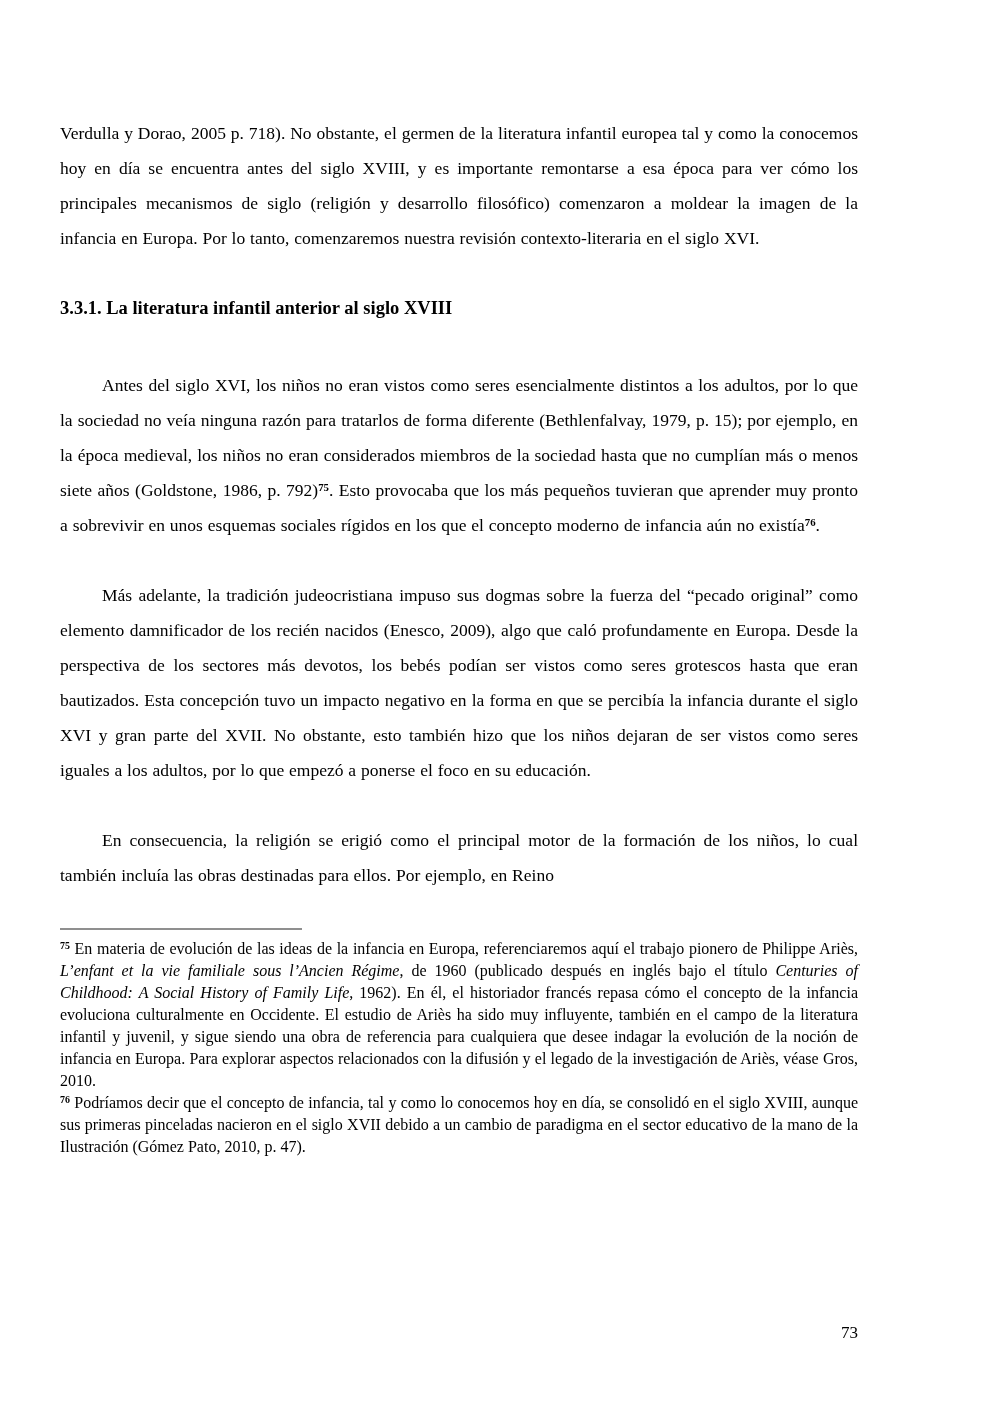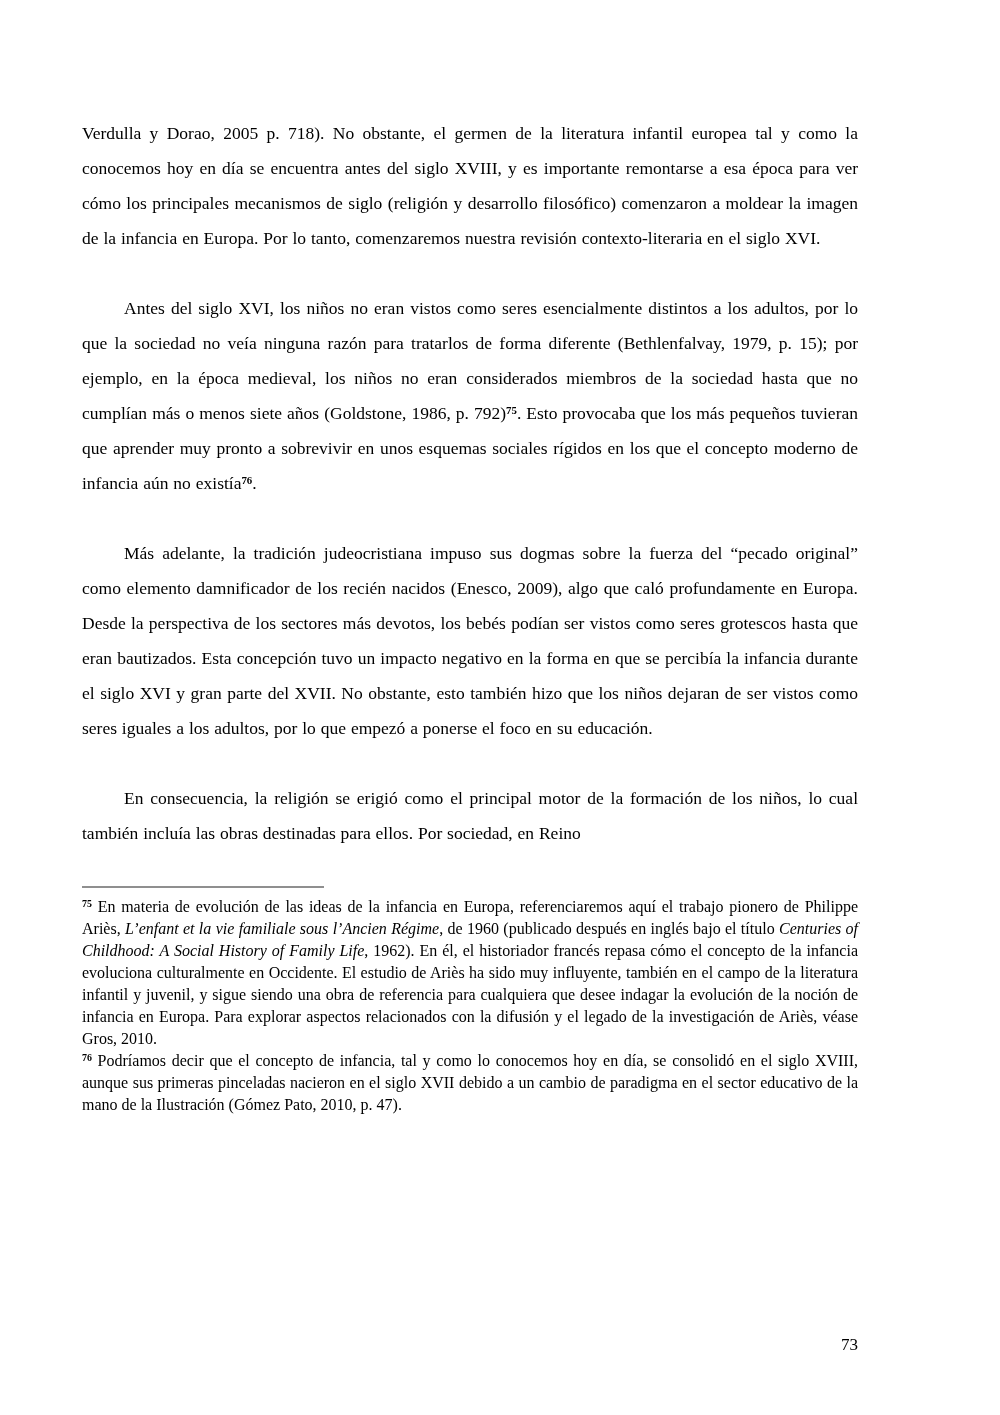"Verdulla y Dorao, 2005 p." .page { padding: 116px 142px 0 82px -> 116px 142px 0 60px }
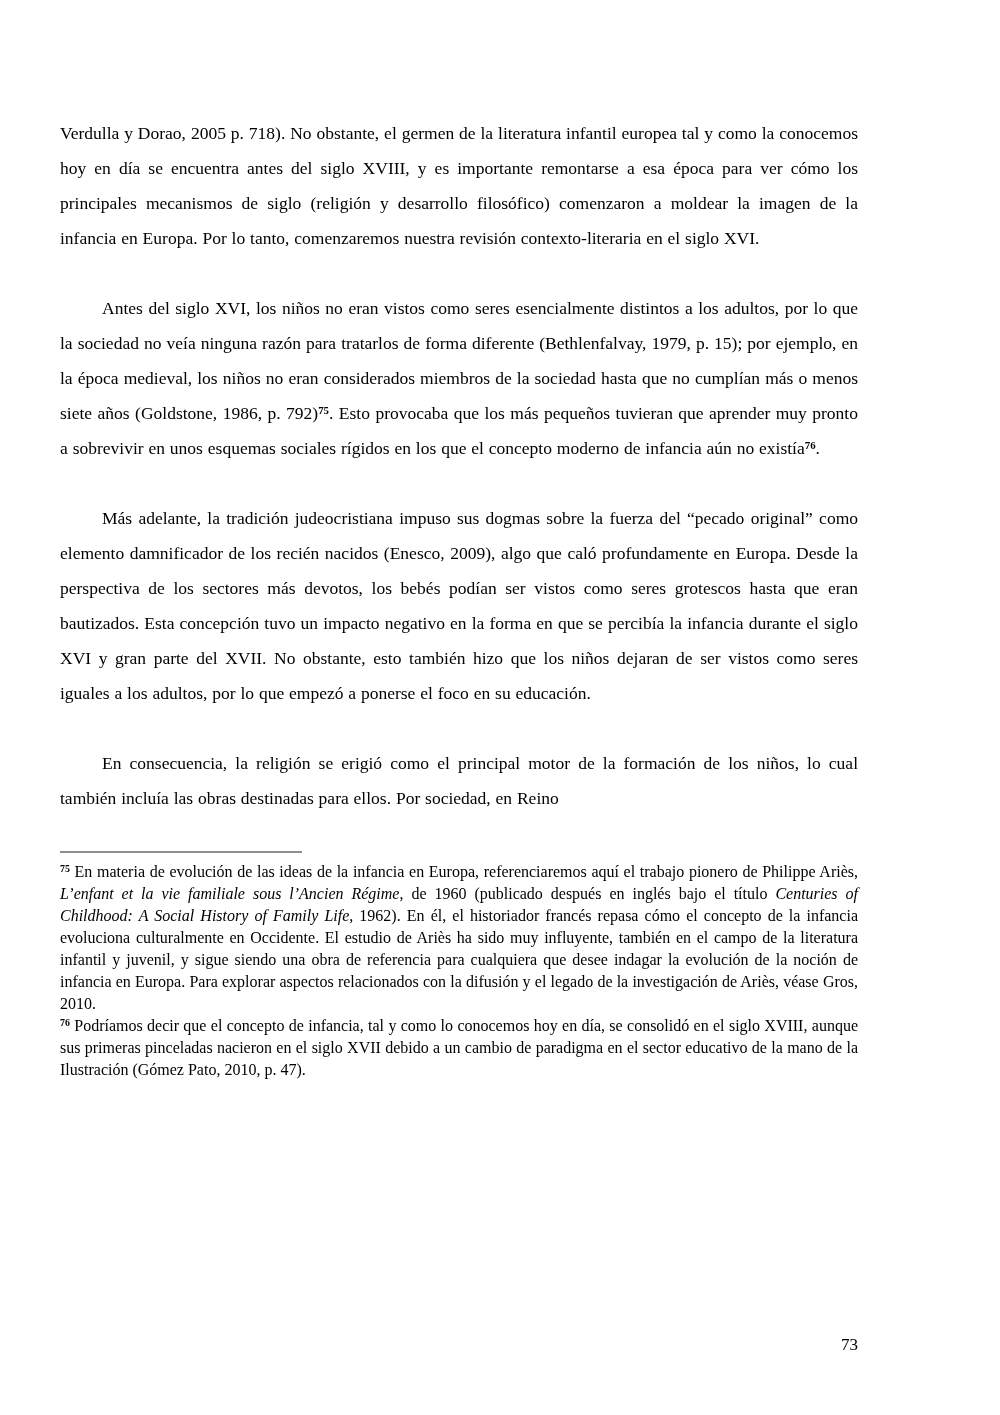"3.3.1. La literatura infantil anterior" h2.section-heading { html: none -> <h2>3.3.1. La literatura infantil anterior al siglo XVIII</h2> }
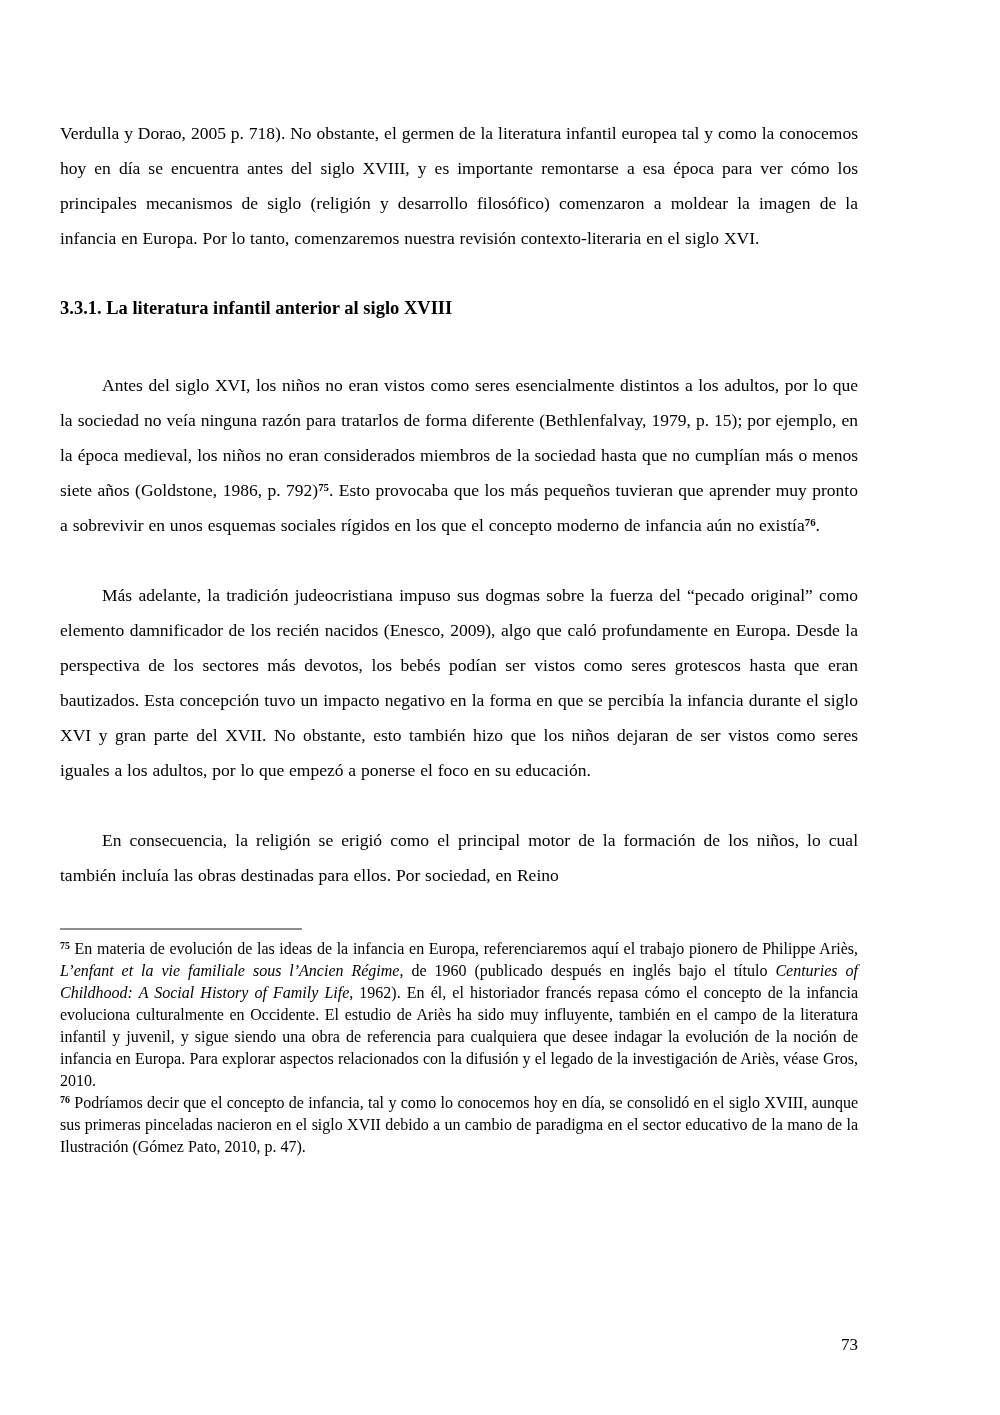"En consecuencia, la religión se" span { text: sociedad -> ejemplo }
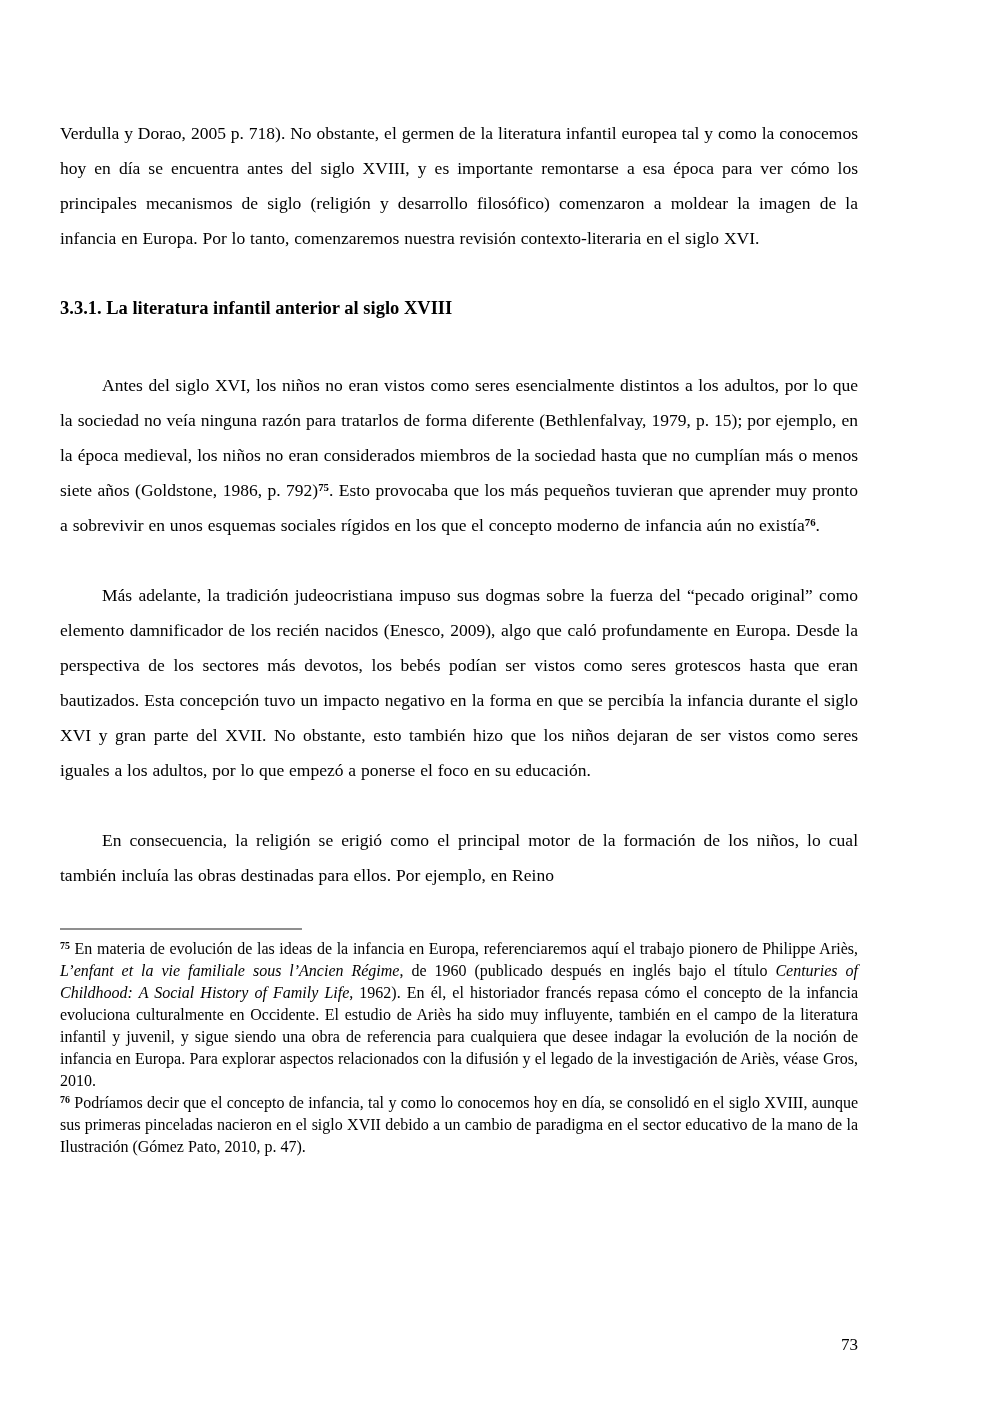"73" .page-number { bottom: 60px -> 72px }
